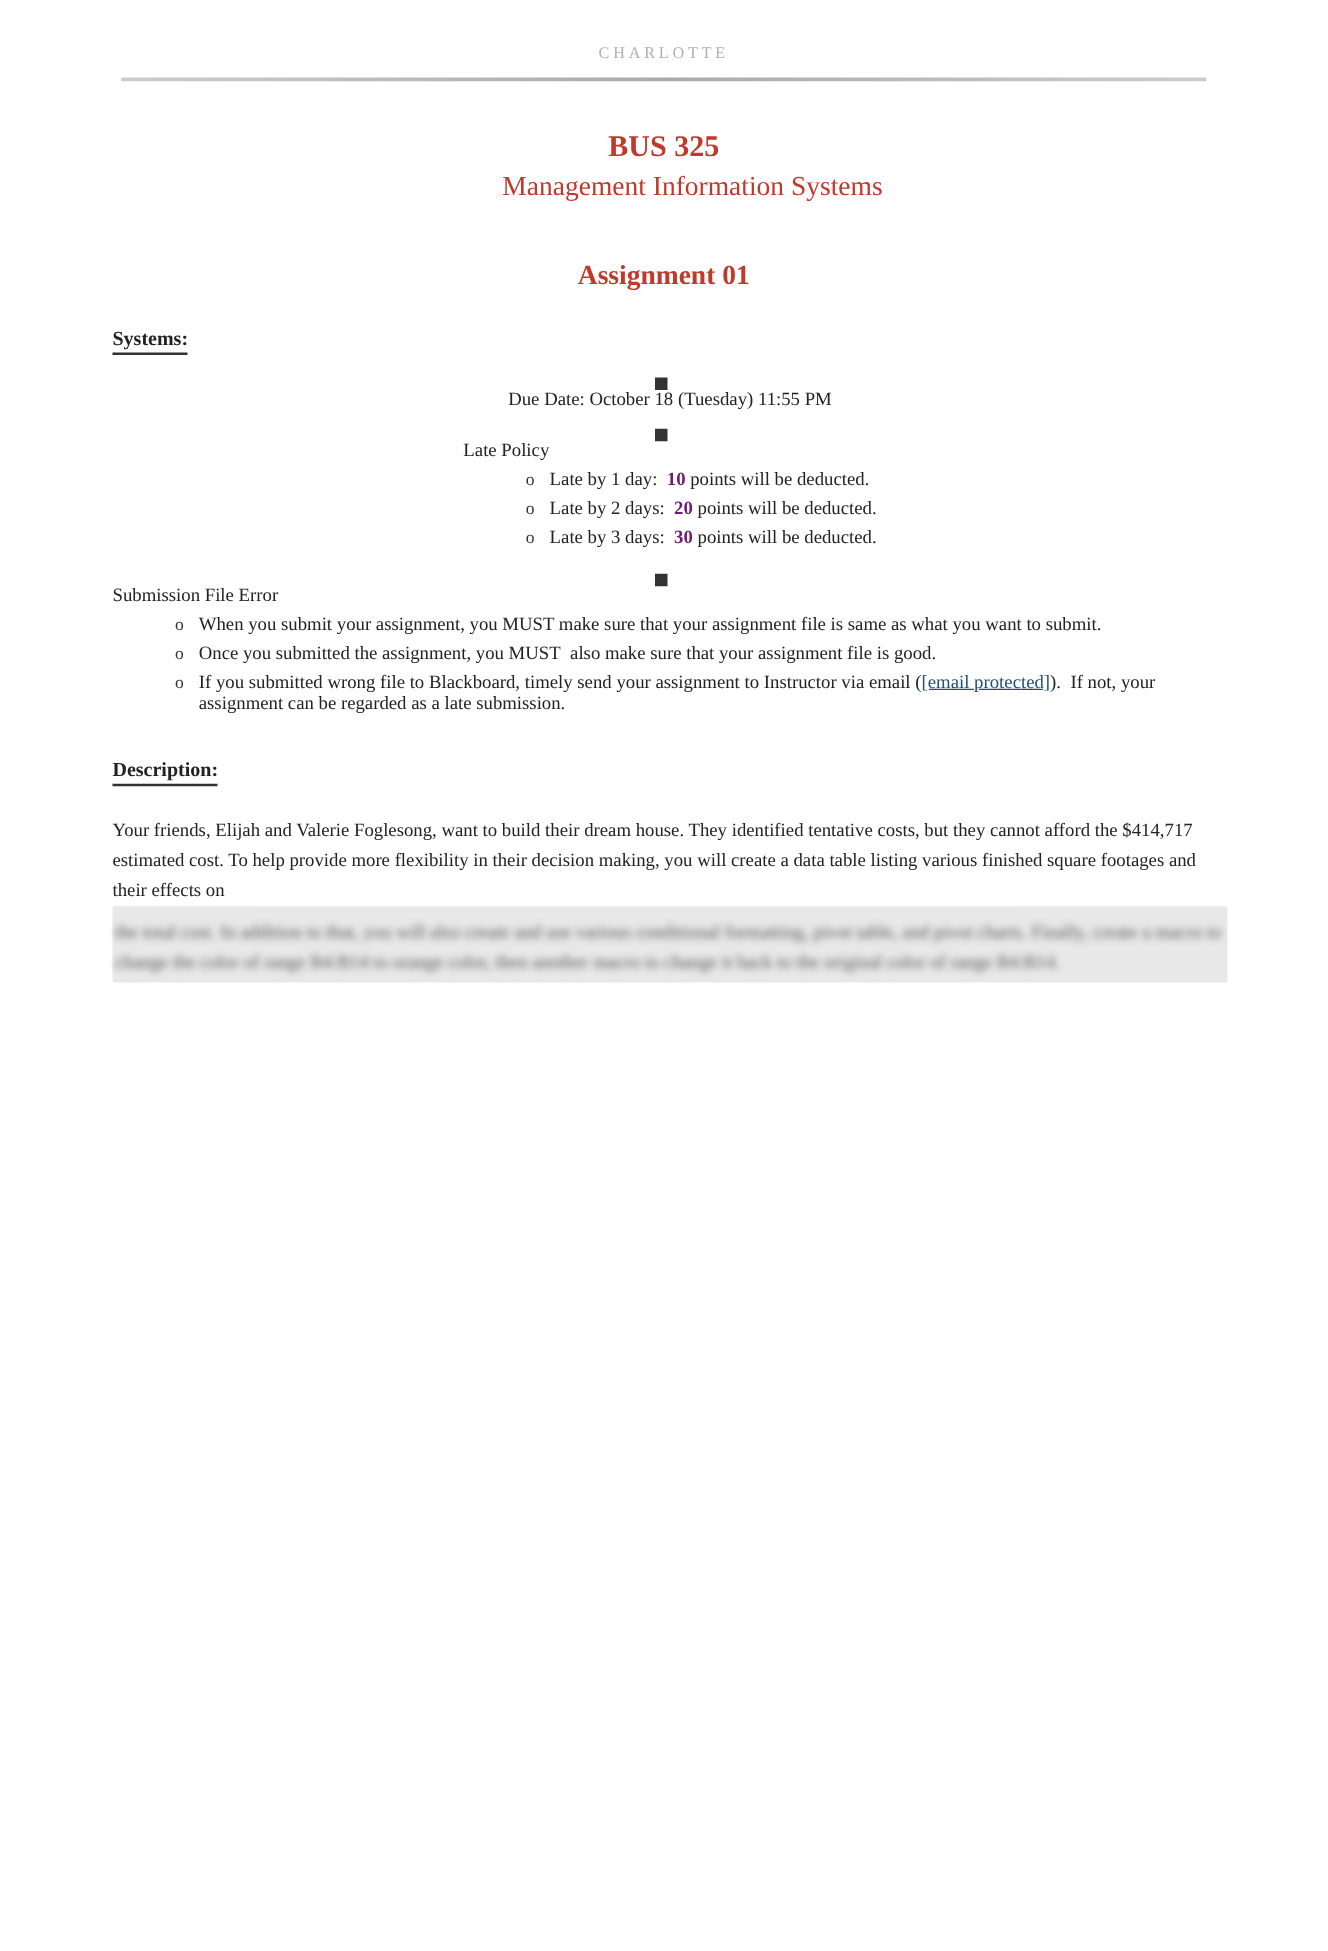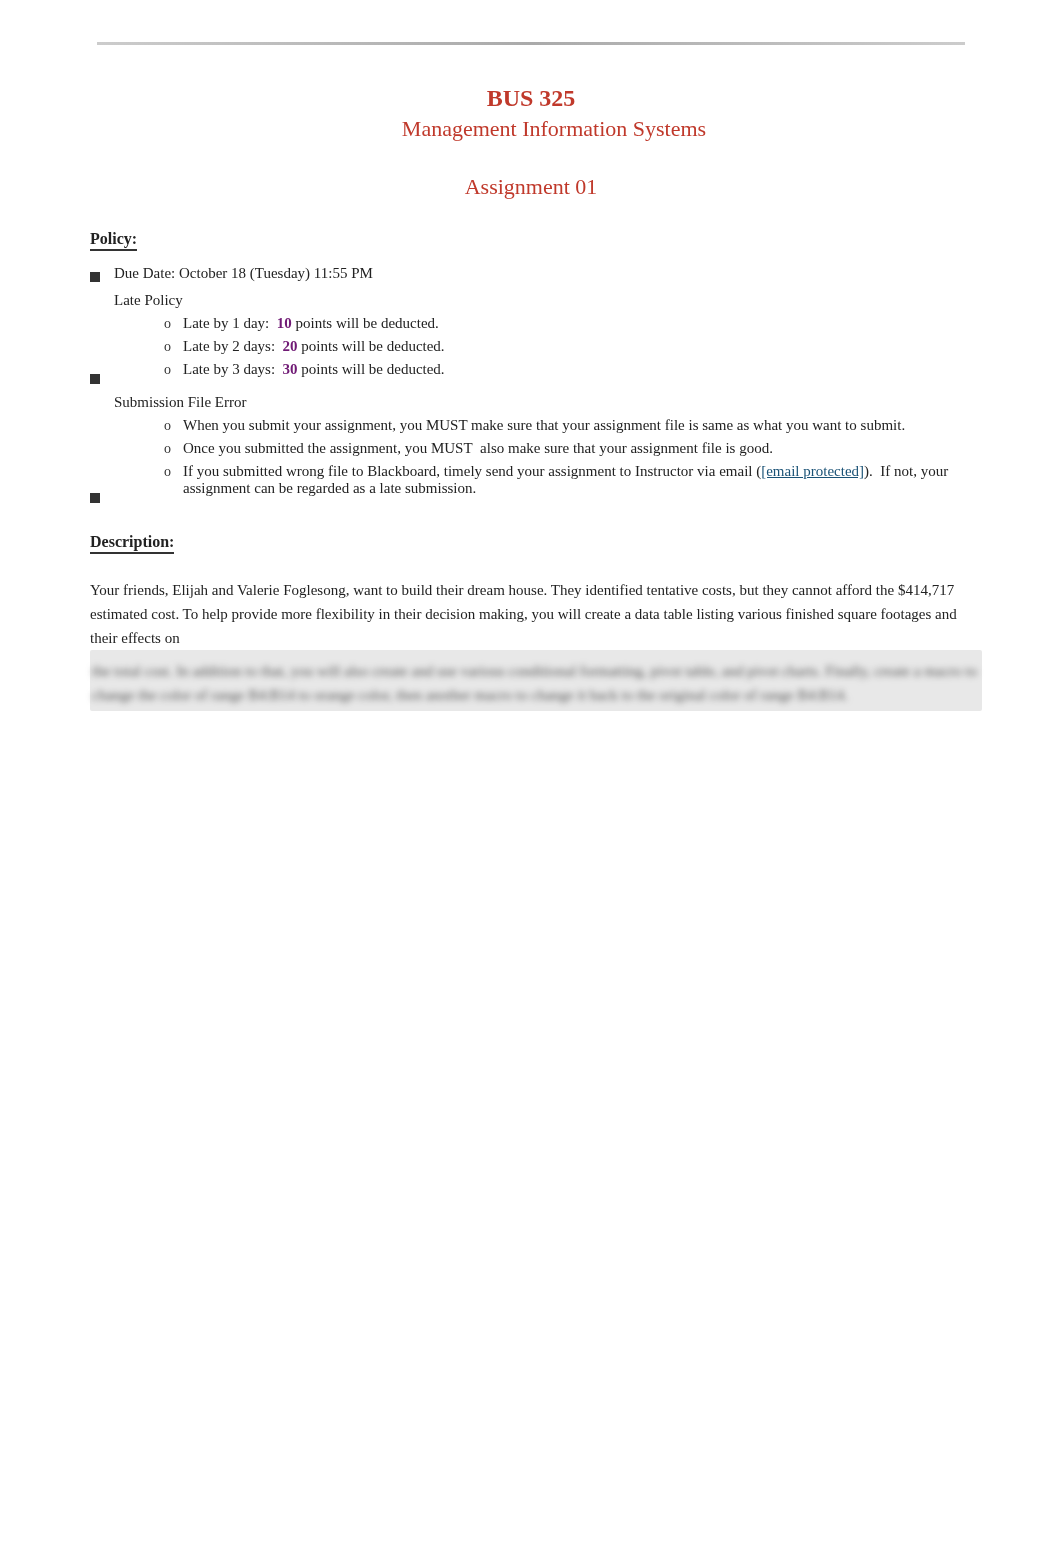"CHARLOTTE" div.university-subtitle { html: none -> <div>CHARLOTTE</div> }
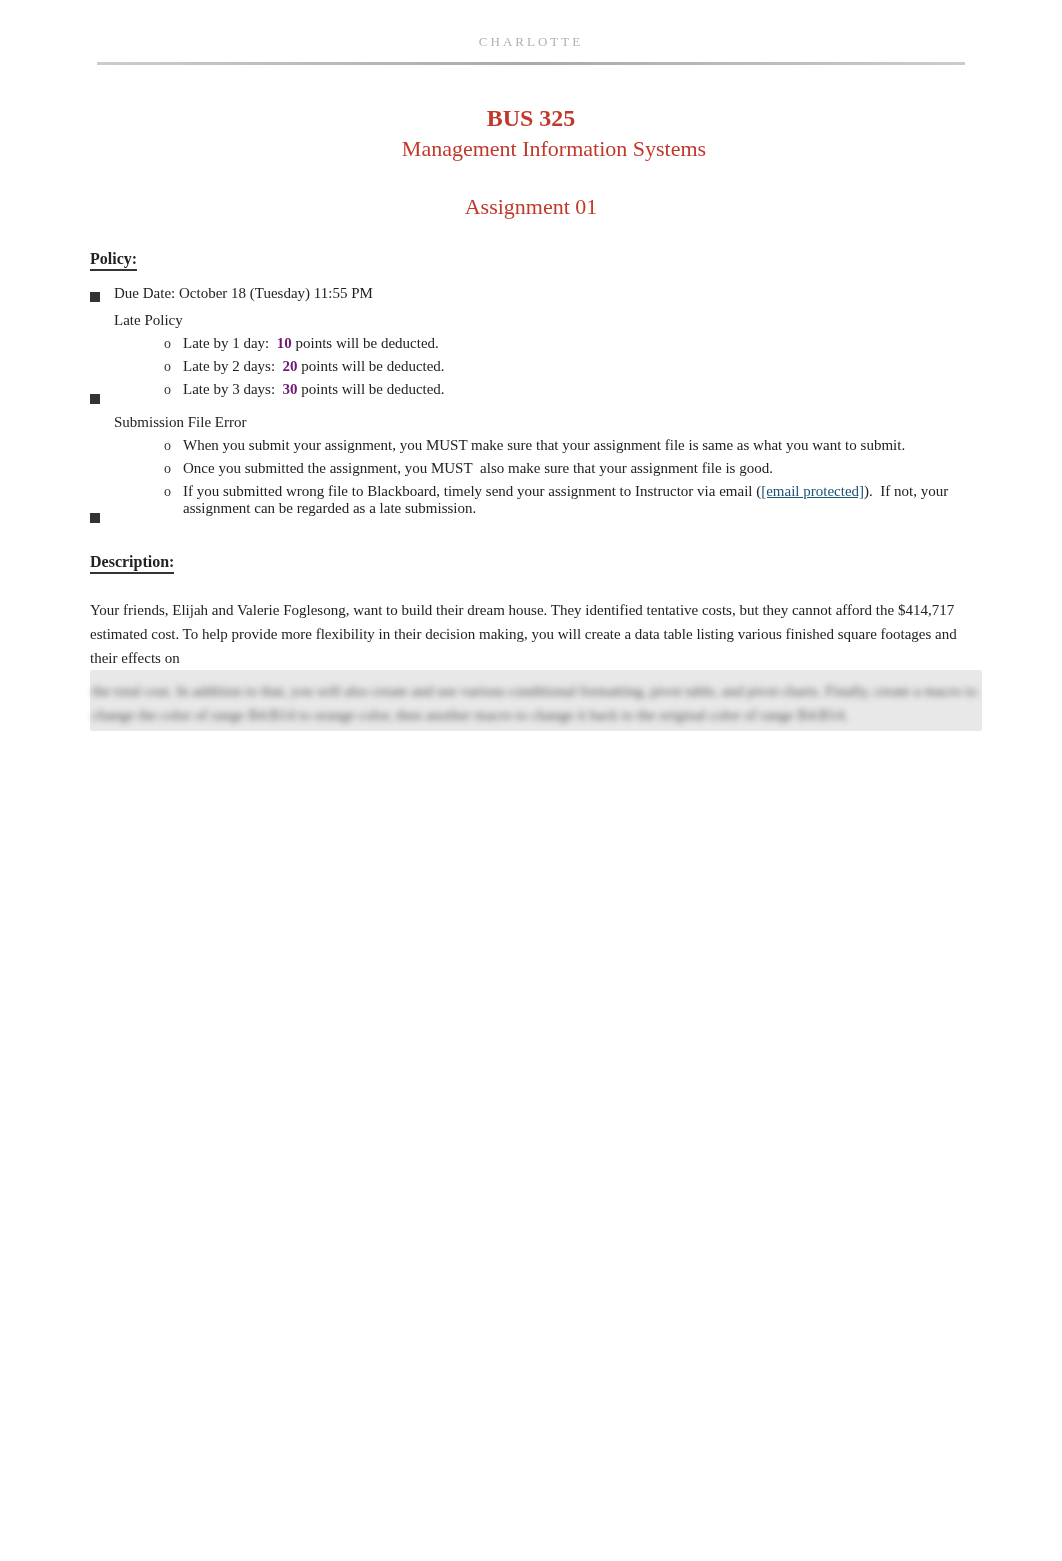"Assignment 01" .assignment-title { font-weight: normal -> bold; margin-top: 32px -> 45px }
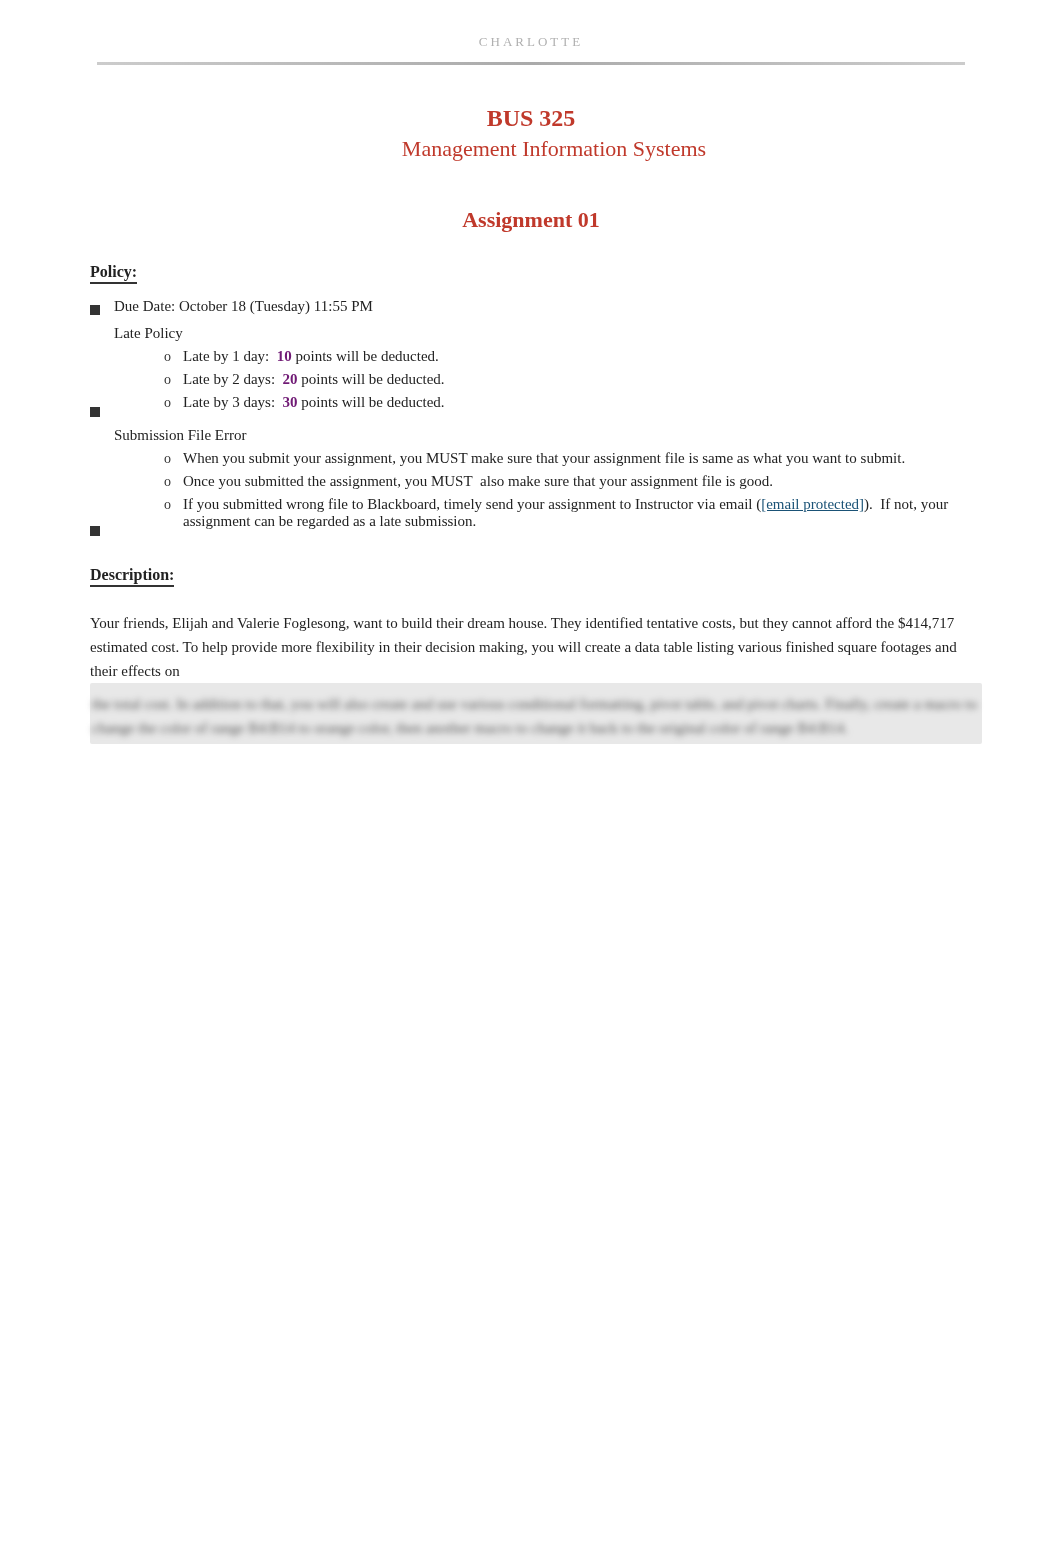"Policy:" div.section-heading { text: Policy -> Systems }
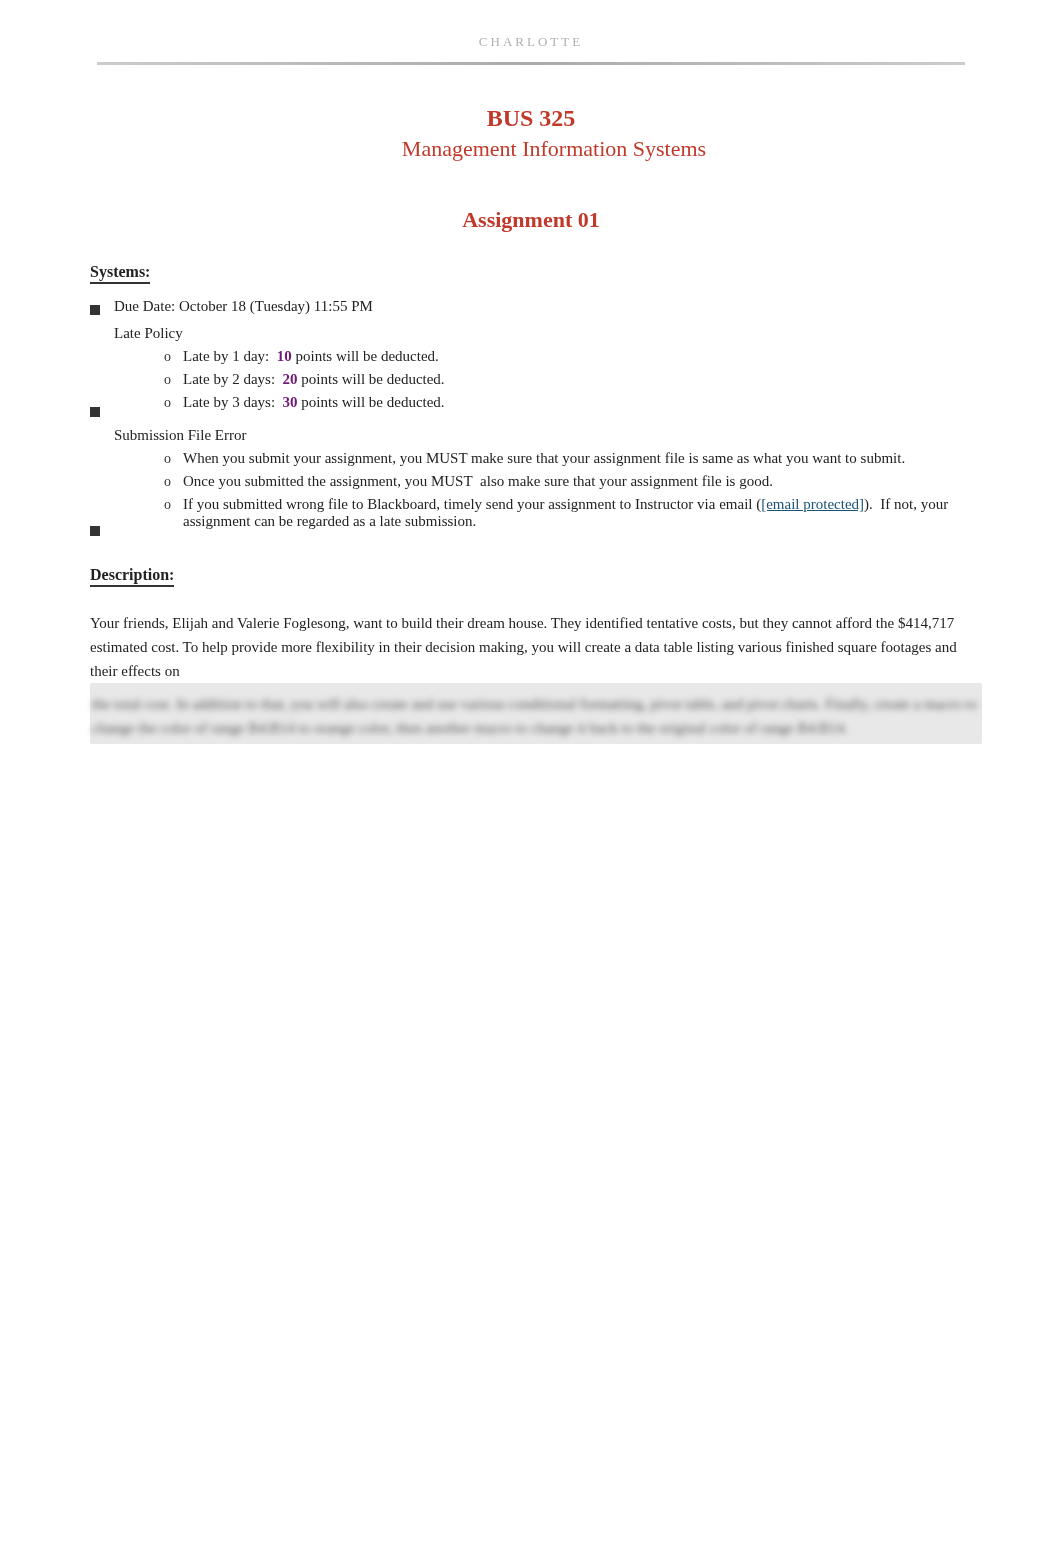"Due Date: October 18 (Tuesday)" .bullet-list > li { align-items: flex-end -> center; flex-direction: none -> column }
